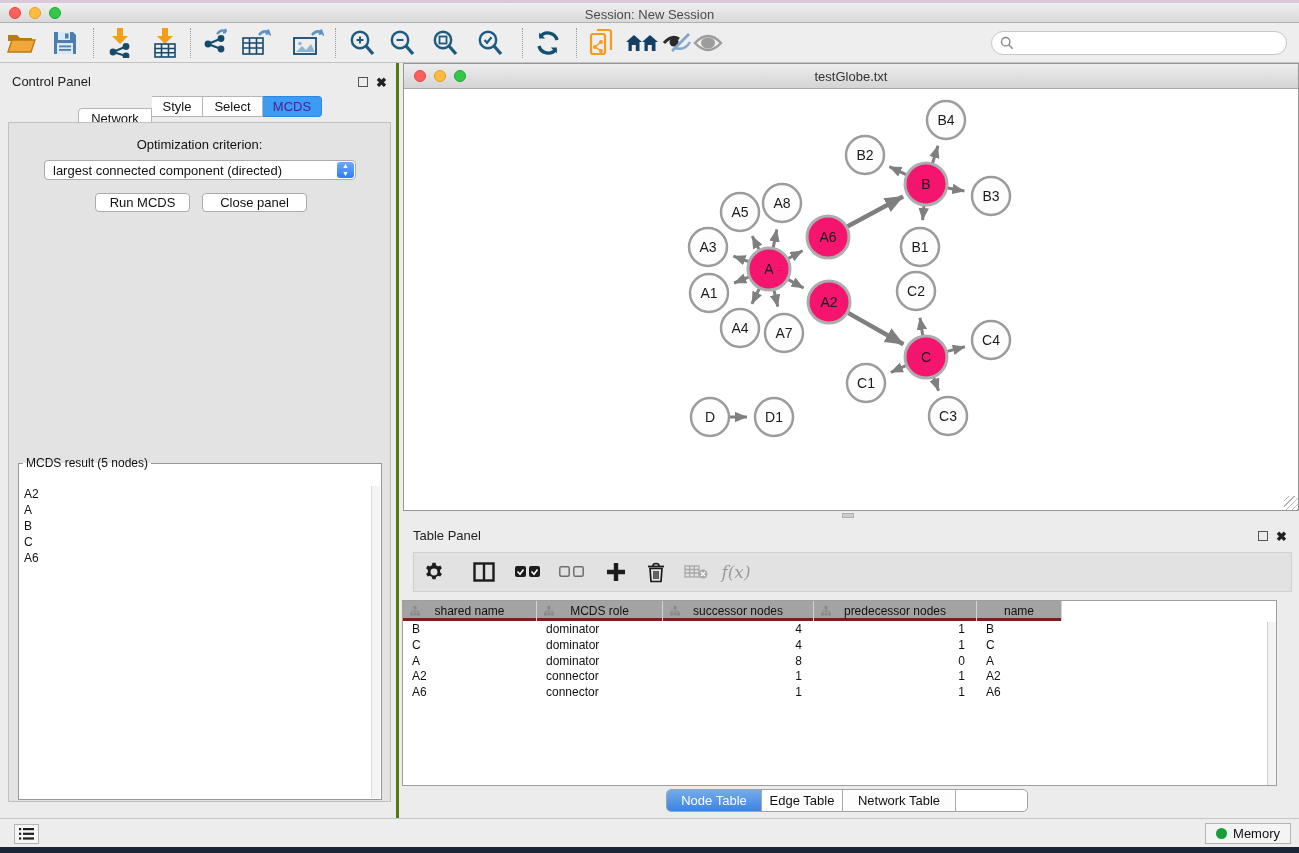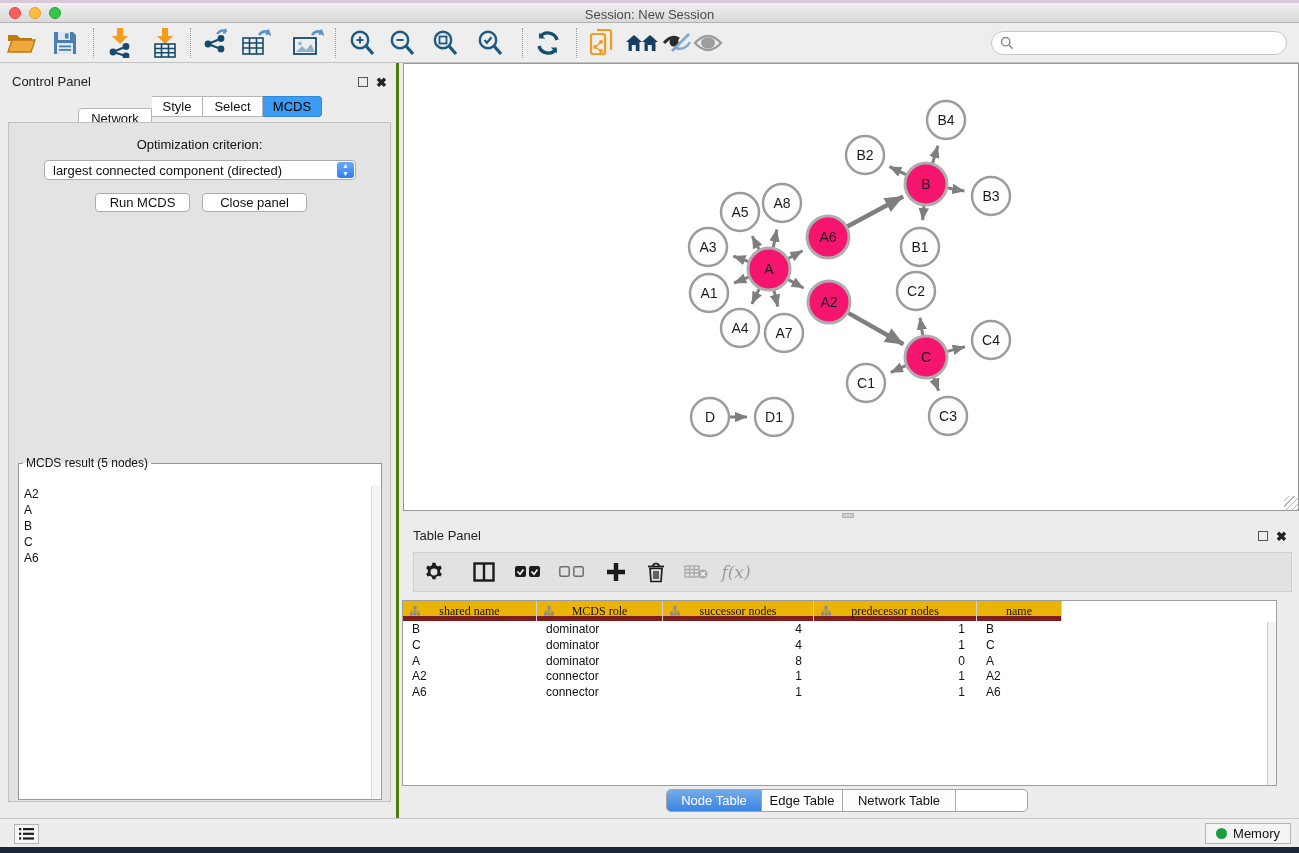"testGlobe.txt" div.ab { html: none -> <div> <div></div> <div></div> <div></div> <div>testGlobe.txt</div> </div> }
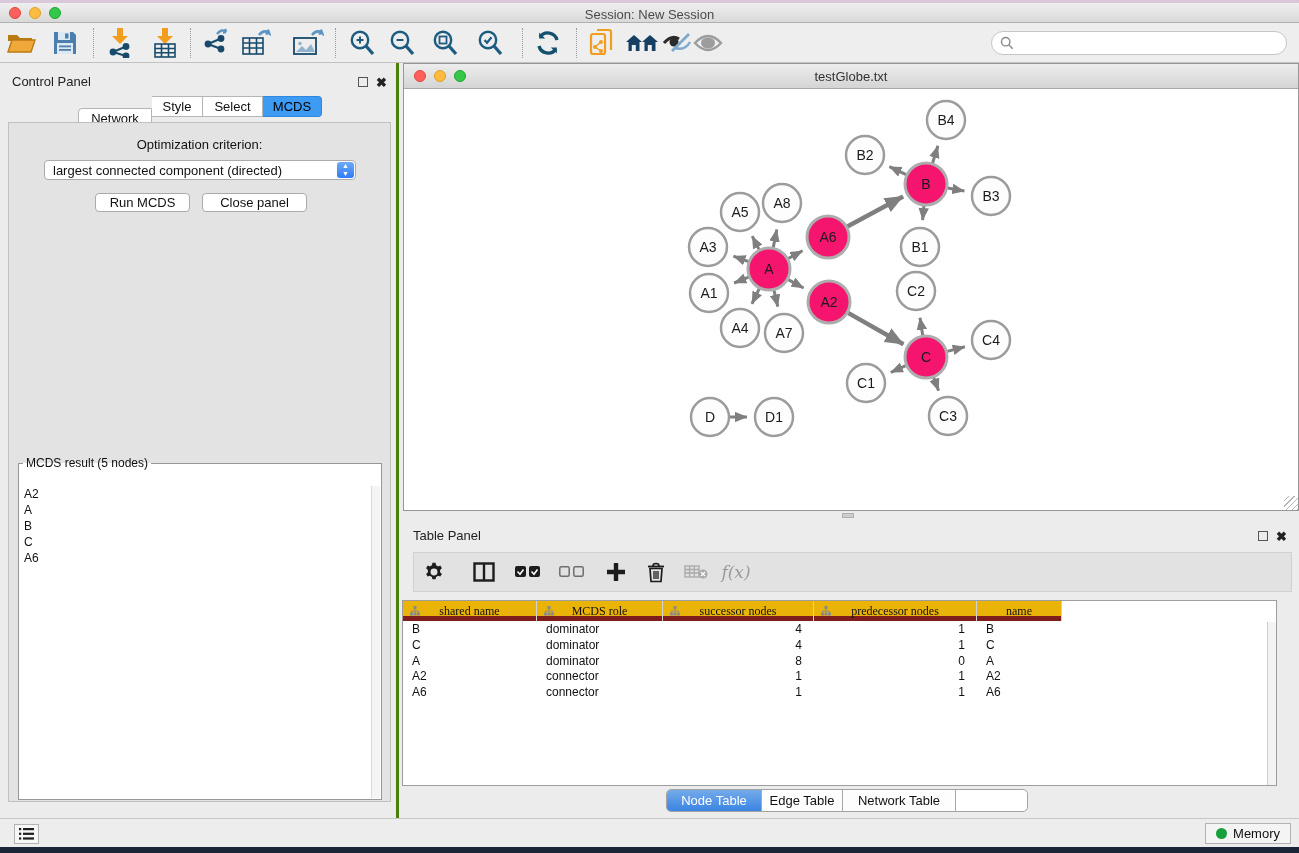"MCDS" .ctab.active { color: #000000 -> #4c1d95 }
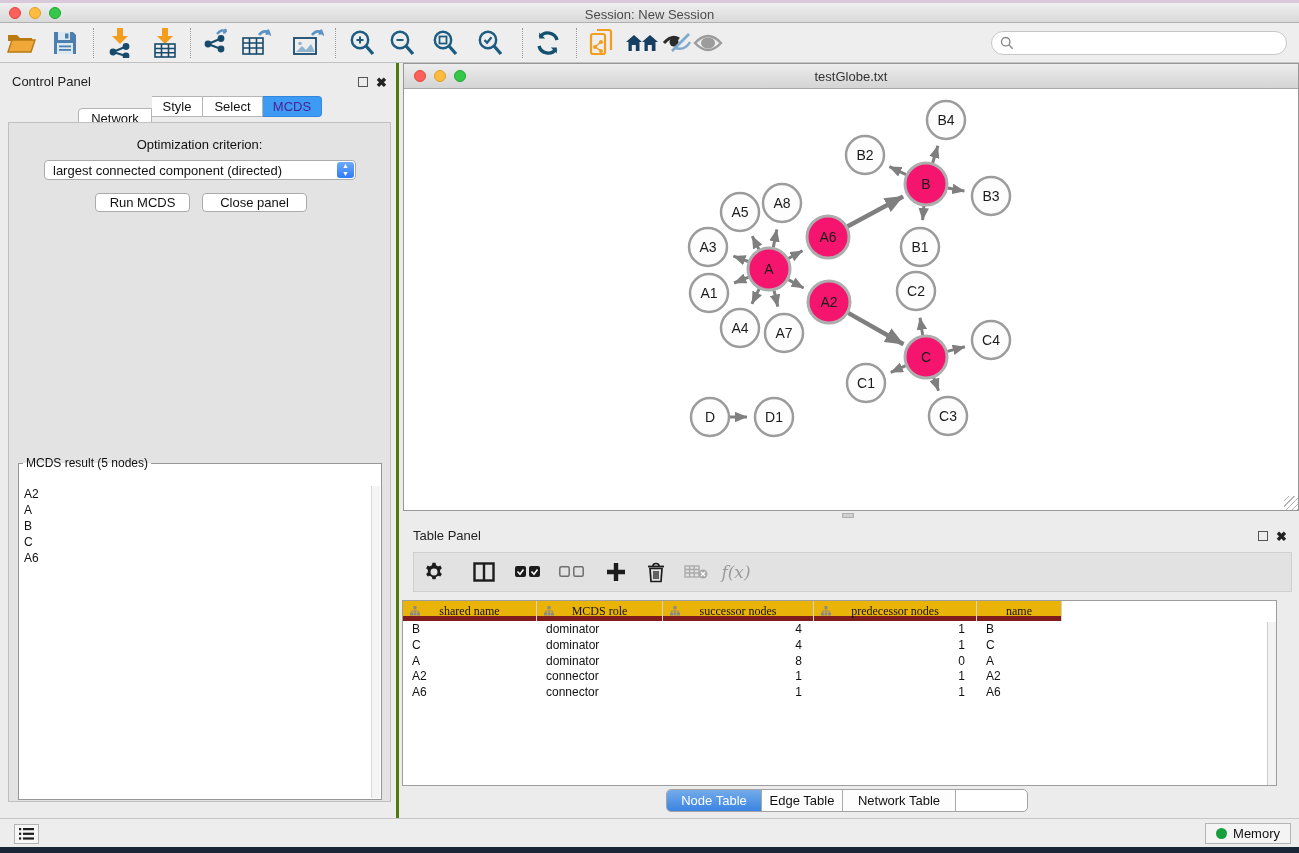"shared name" .tbl-header { background: #eab308 -> #a3a3a3; border-bottom: 5px solid #7f1d1d -> 3px solid #7f1d1d; font-family: Liberation Serif, serif -> none }
